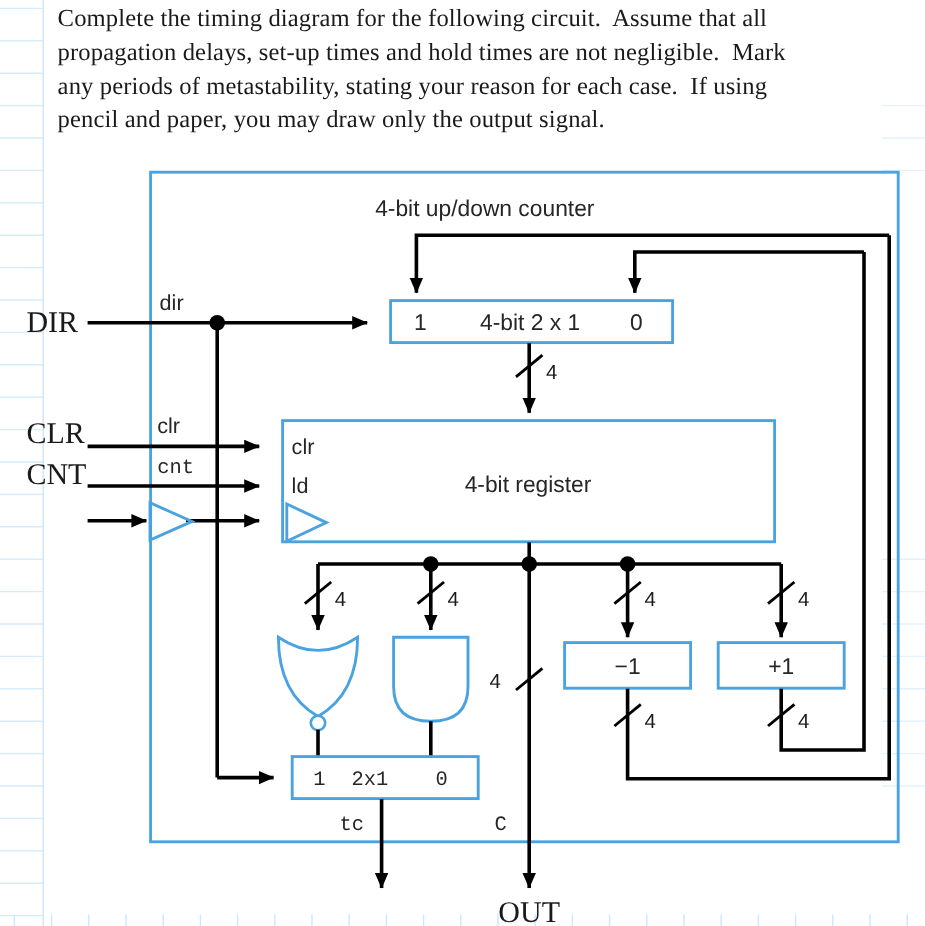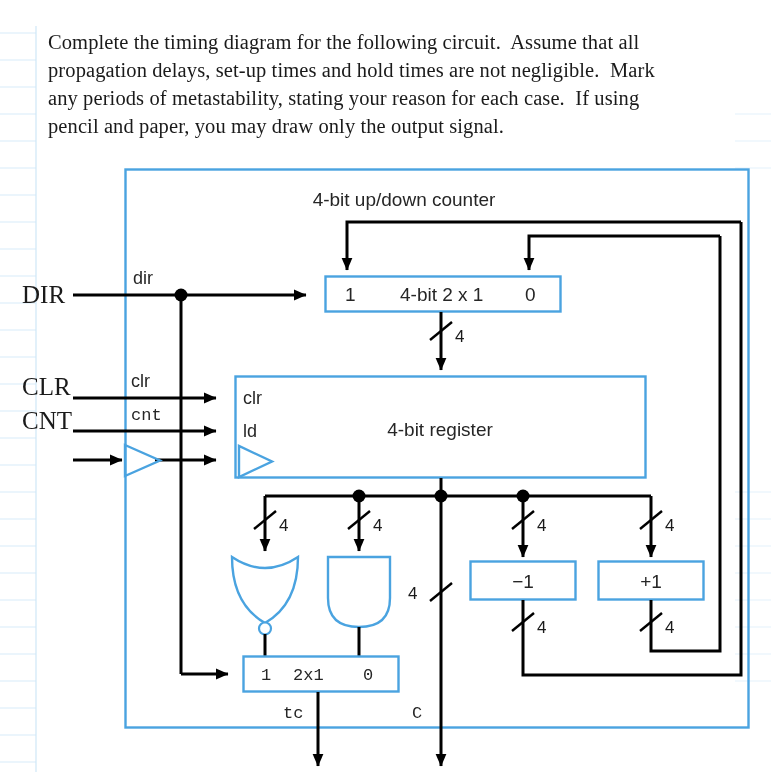"Complete the timing diagram for" #page { margin-top: 26px -> none }
